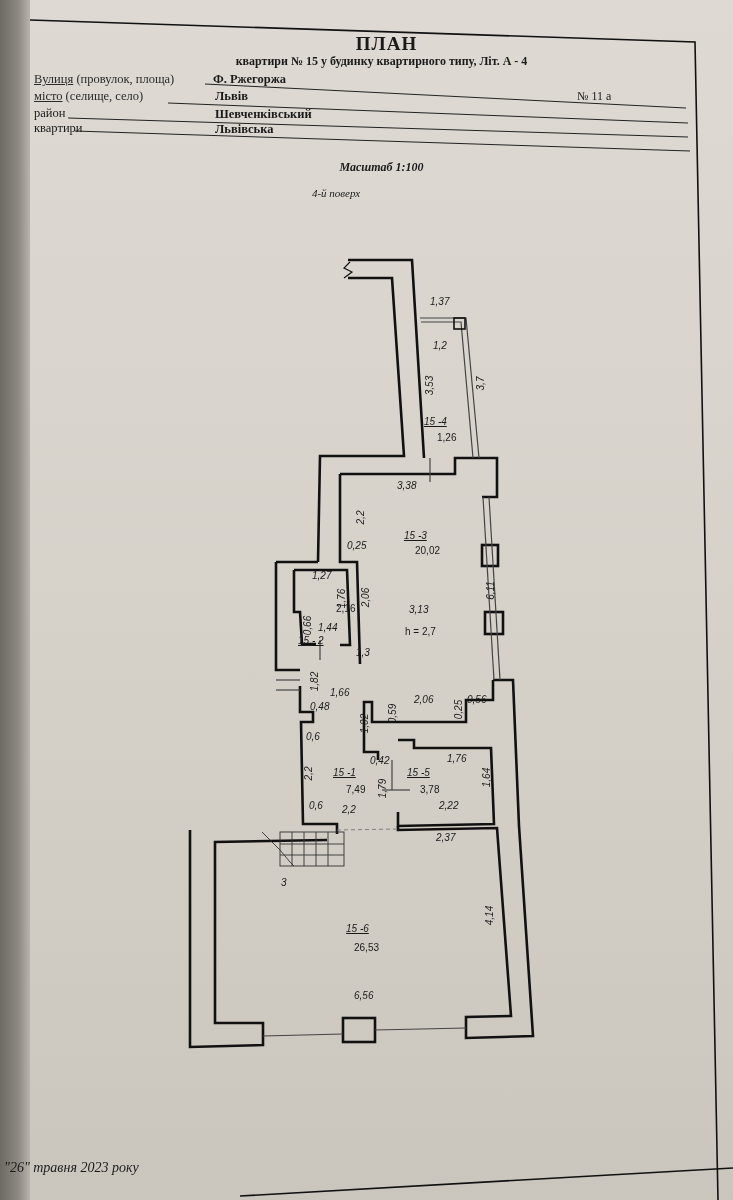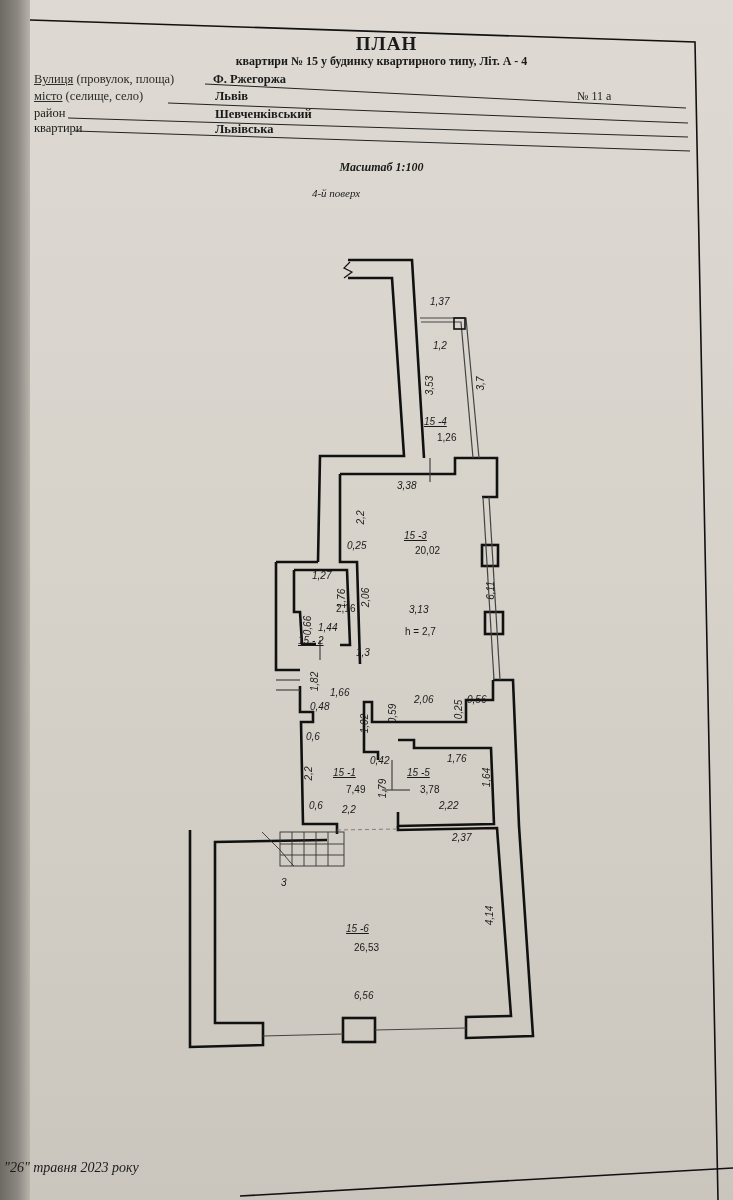"2,37" div.lbl { margin-left: 16px -> none }
